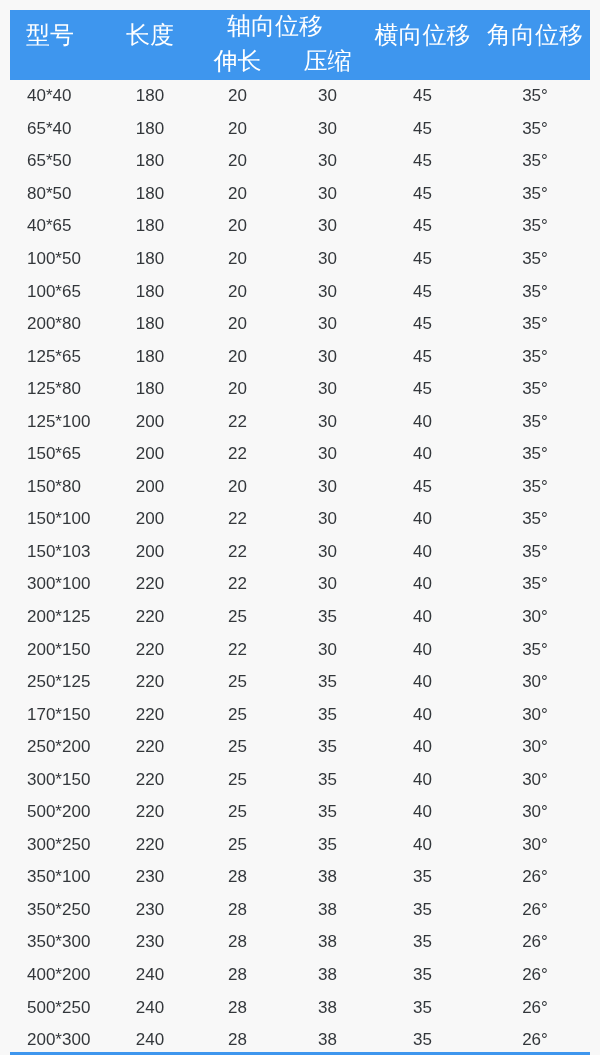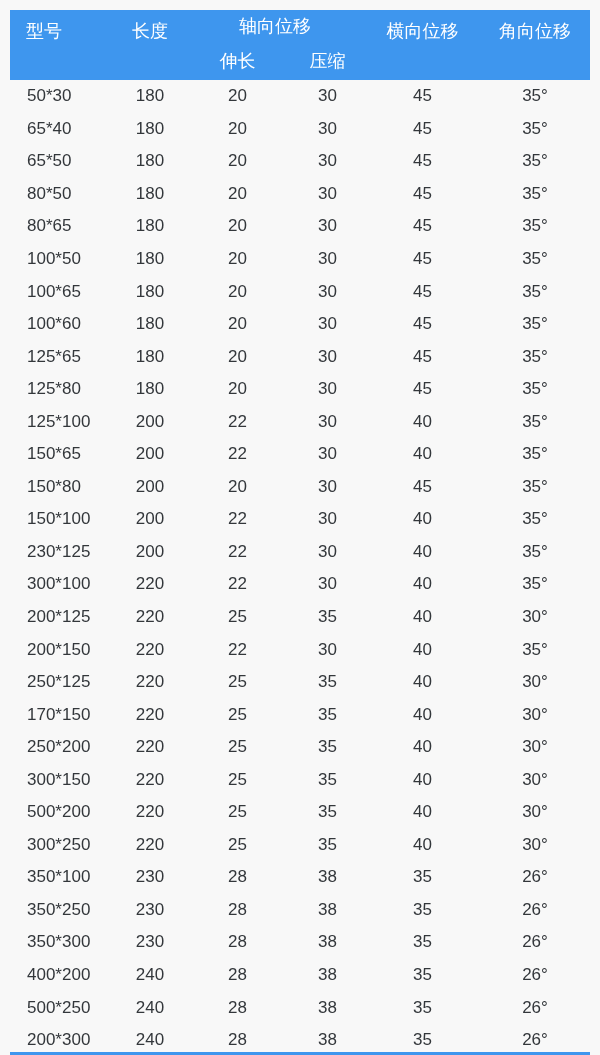"型号" thead th { font-size: 18px -> 24px }
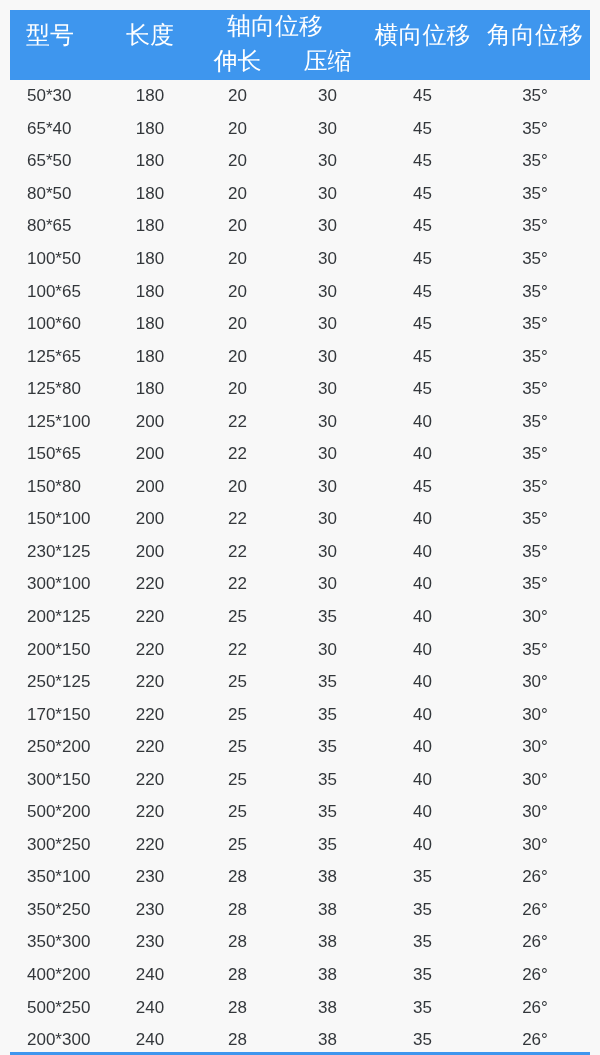"50*30" td.c1 { text: 50*30 -> 40*40 }
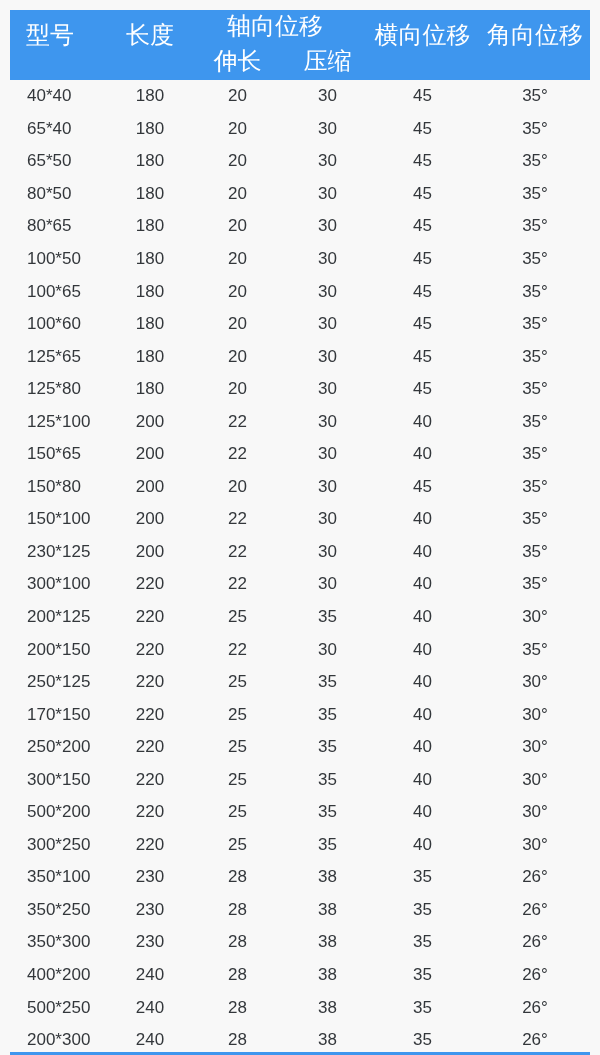"80*65" td.c1 { text: 80 -> 40 }
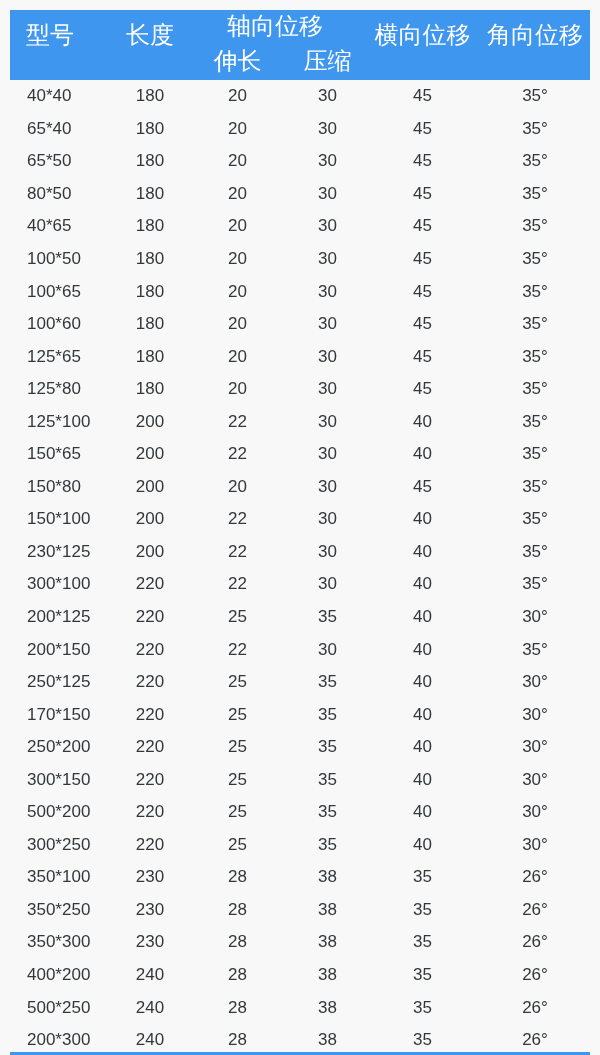"100*60" td.c1 { text: 100*60 -> 200*80 }
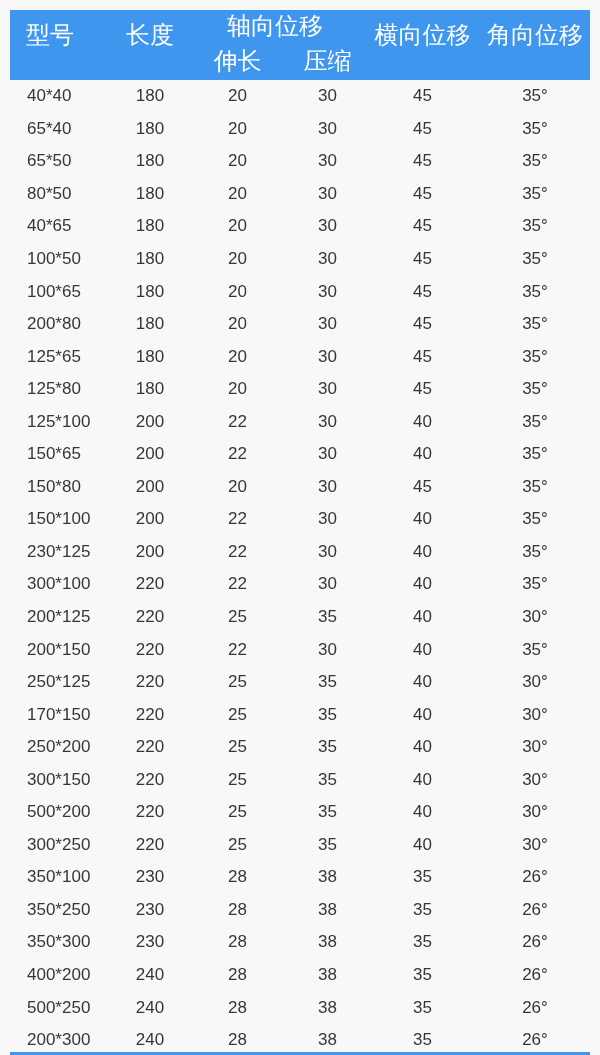"230*125" td.c1 { text: 230*125 -> 150*103 }
